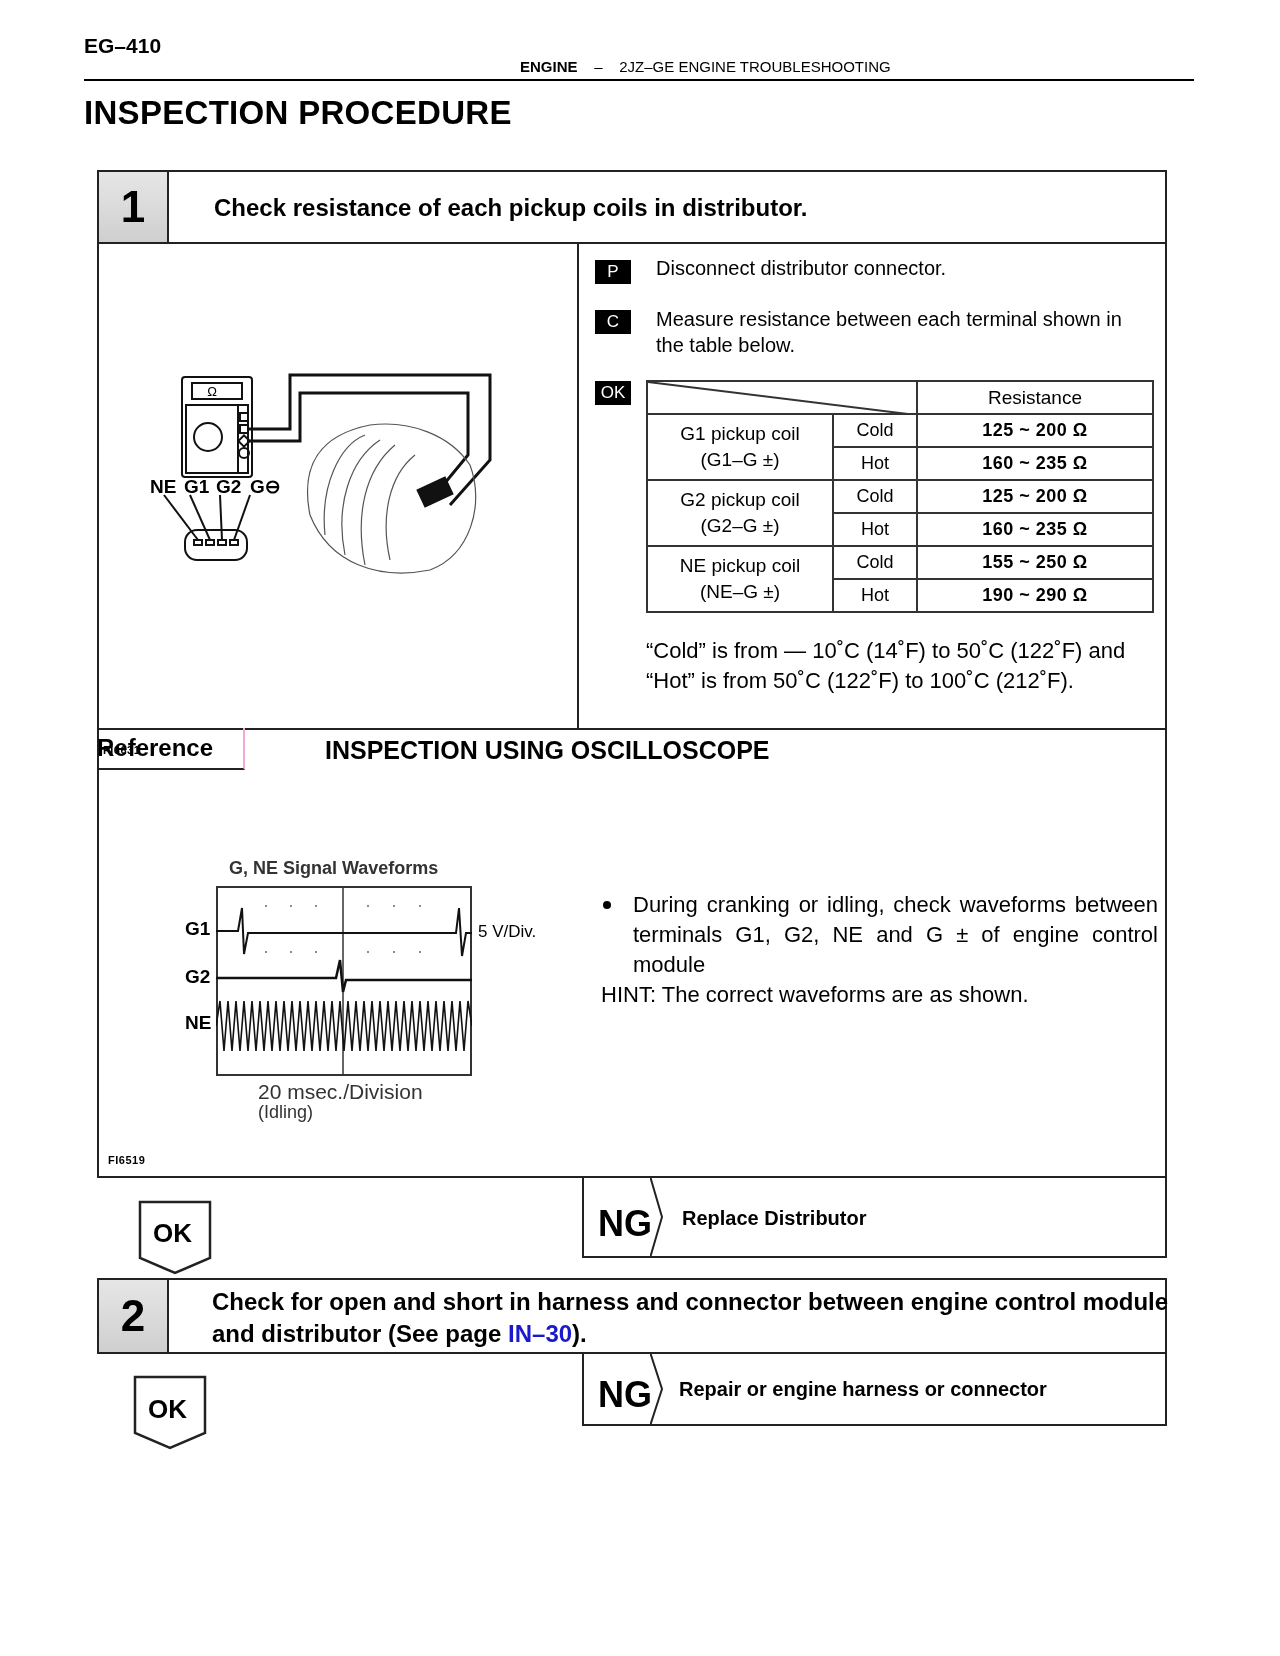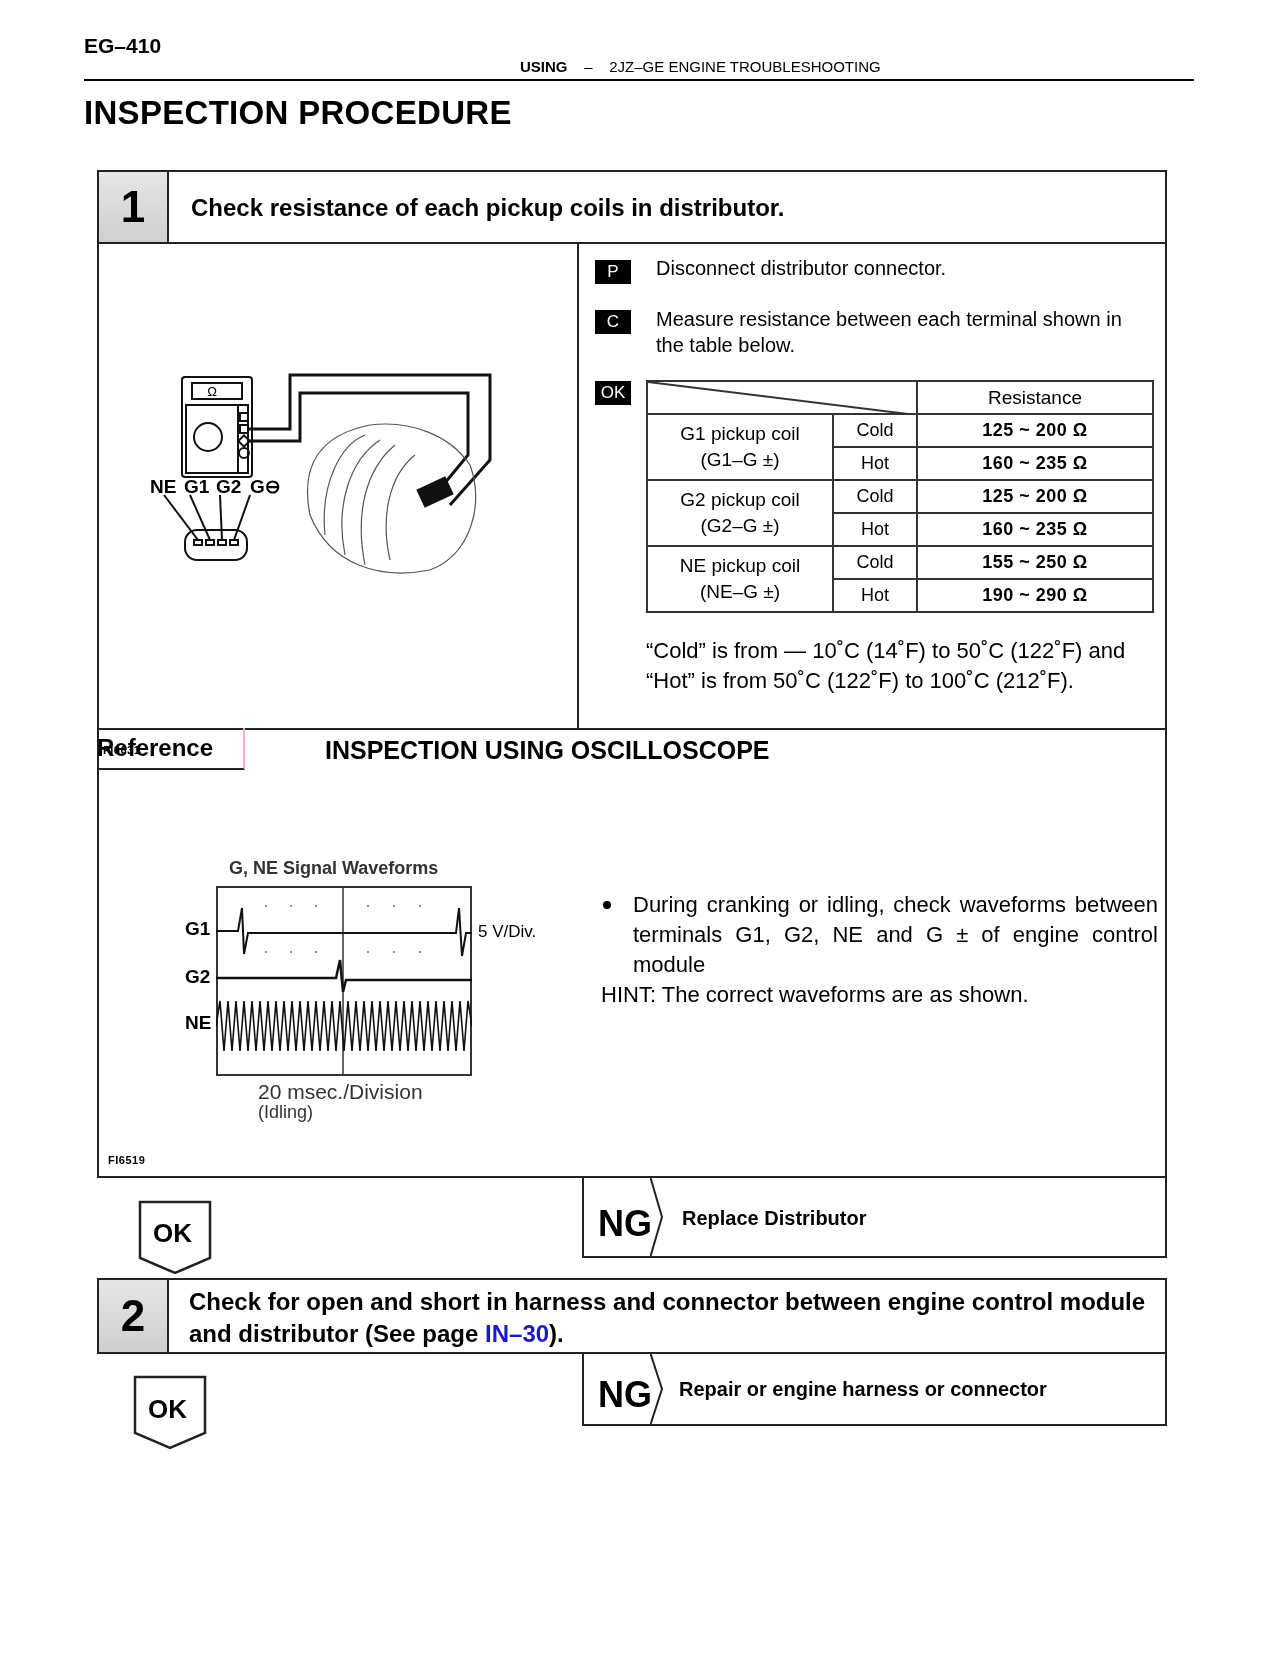"USING" b { text: USING -> ENGINE }
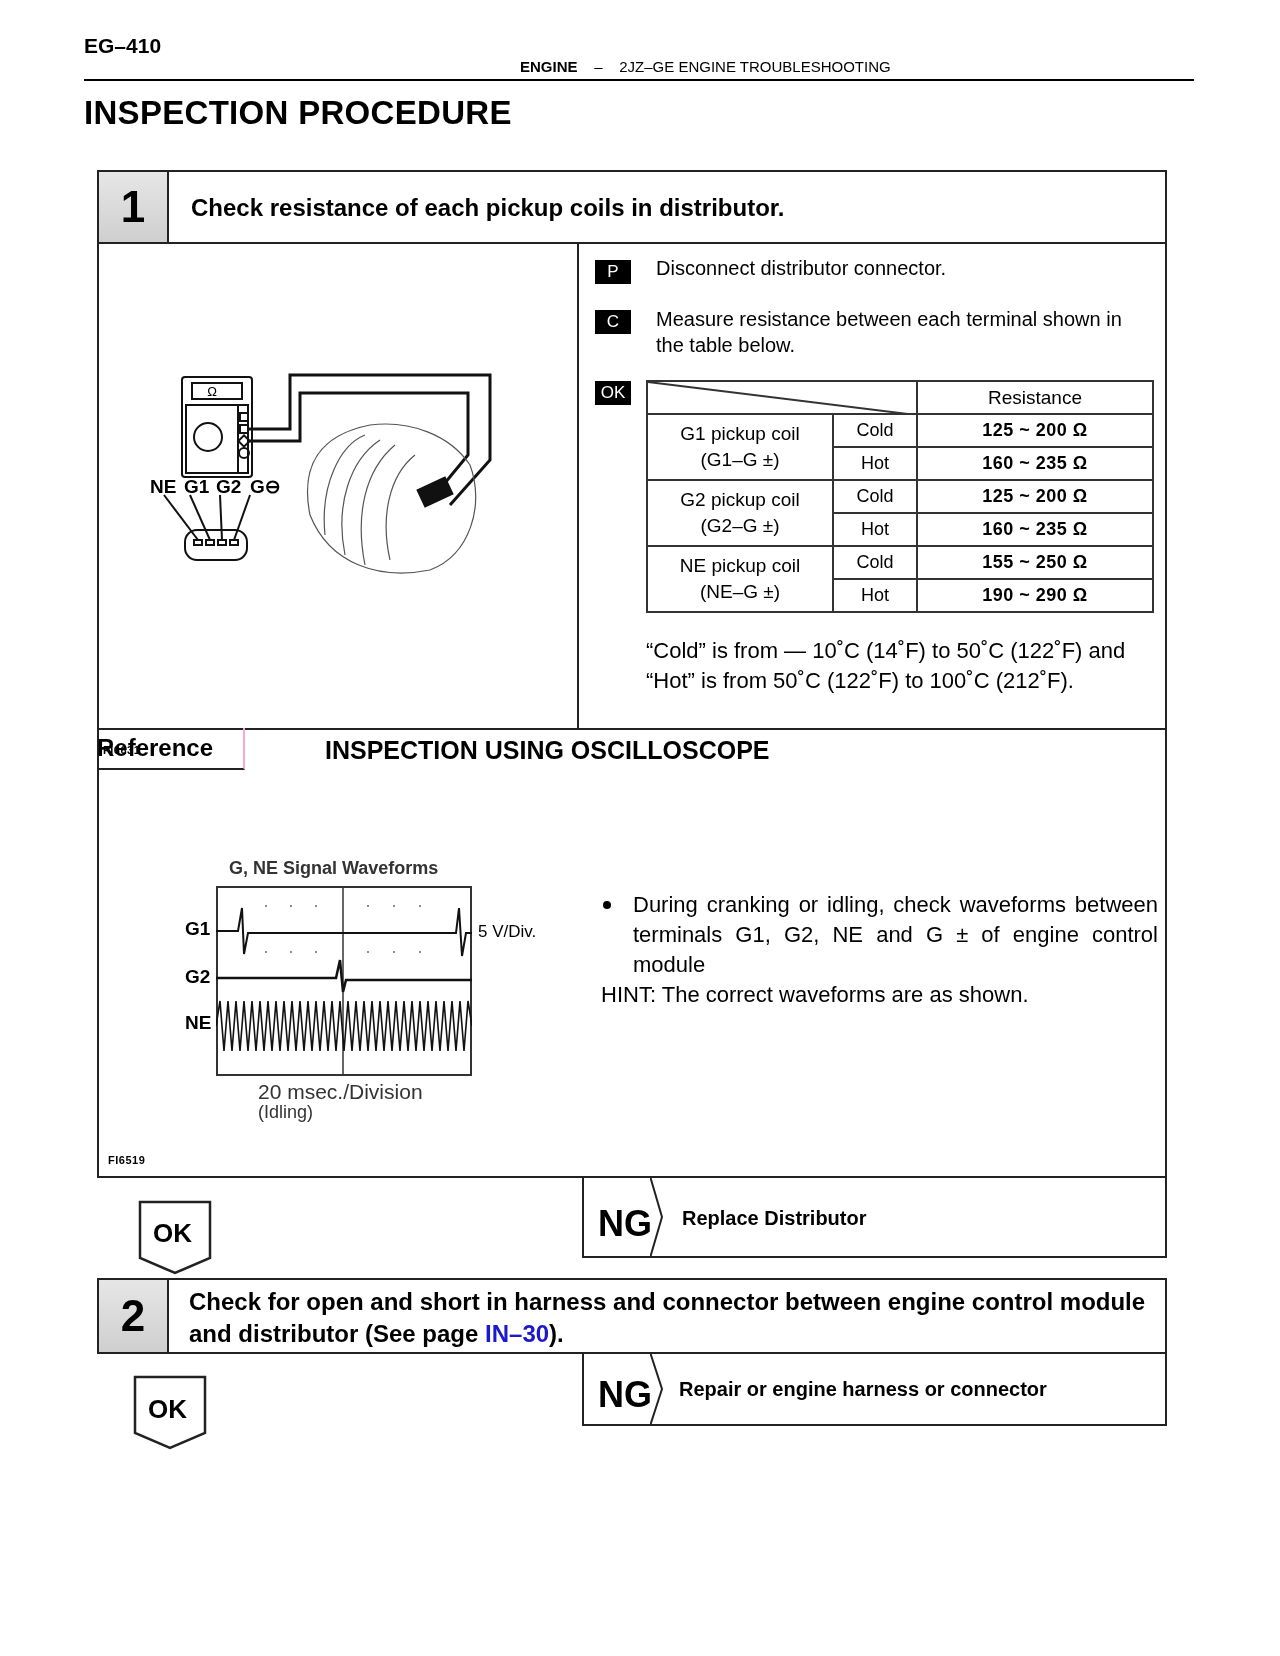"Check resistance of each pickup" .step-title { margin-left: none -> 23px }
